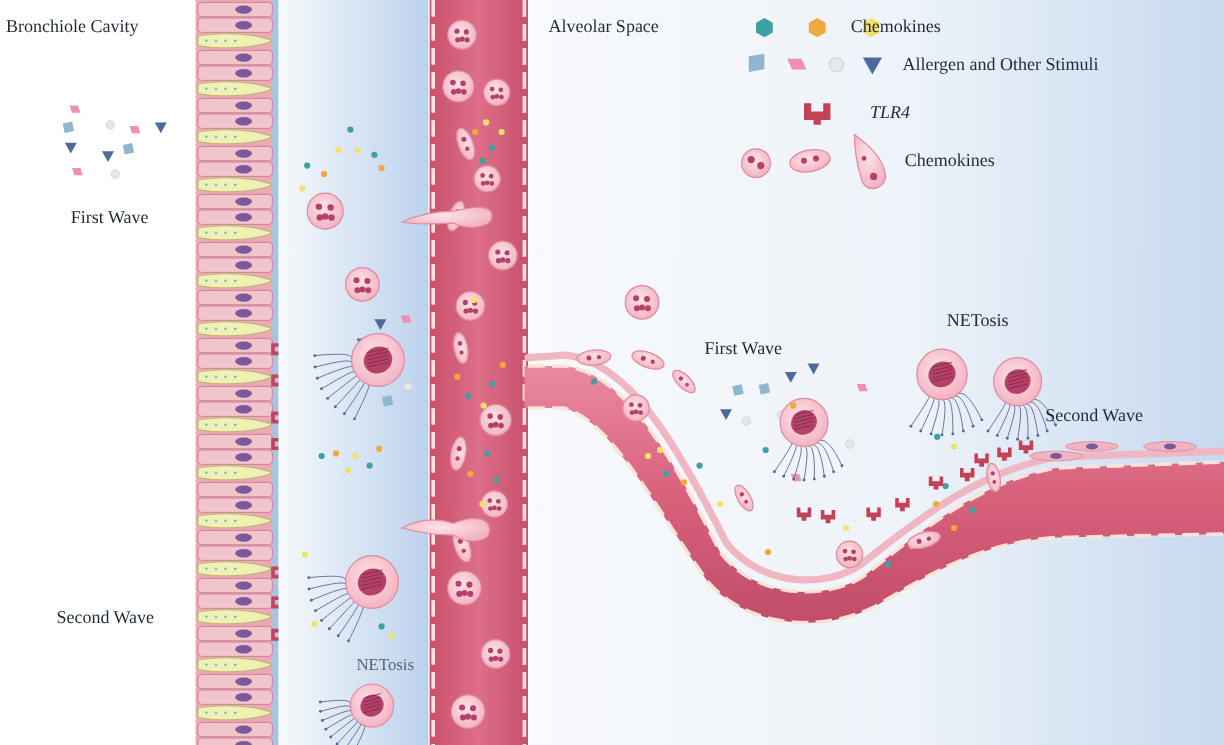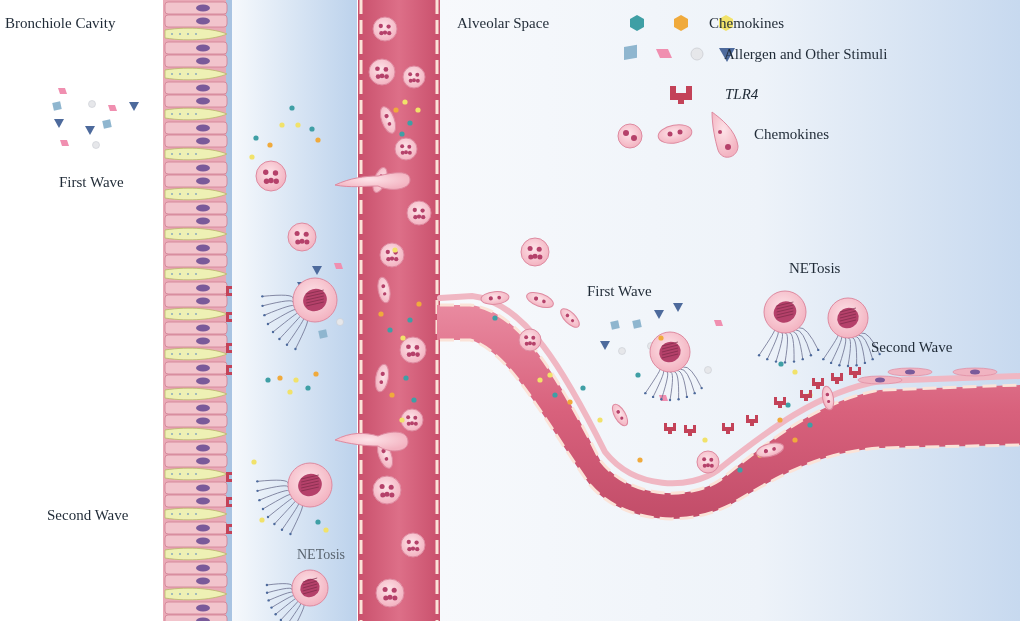"Allergen and Other Stimuli" div.lbl { left: 724px -> 752px }
